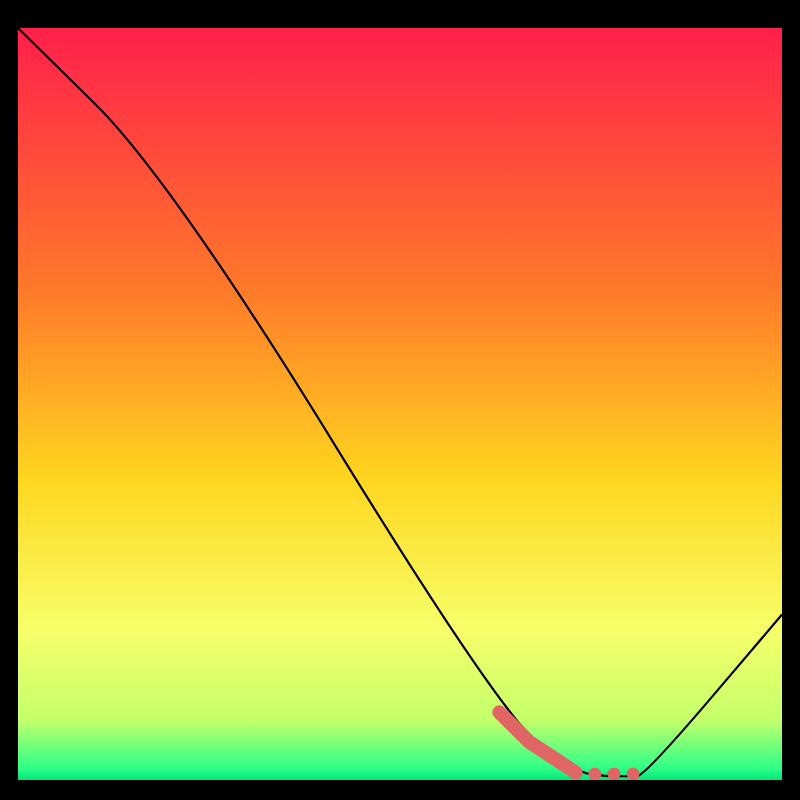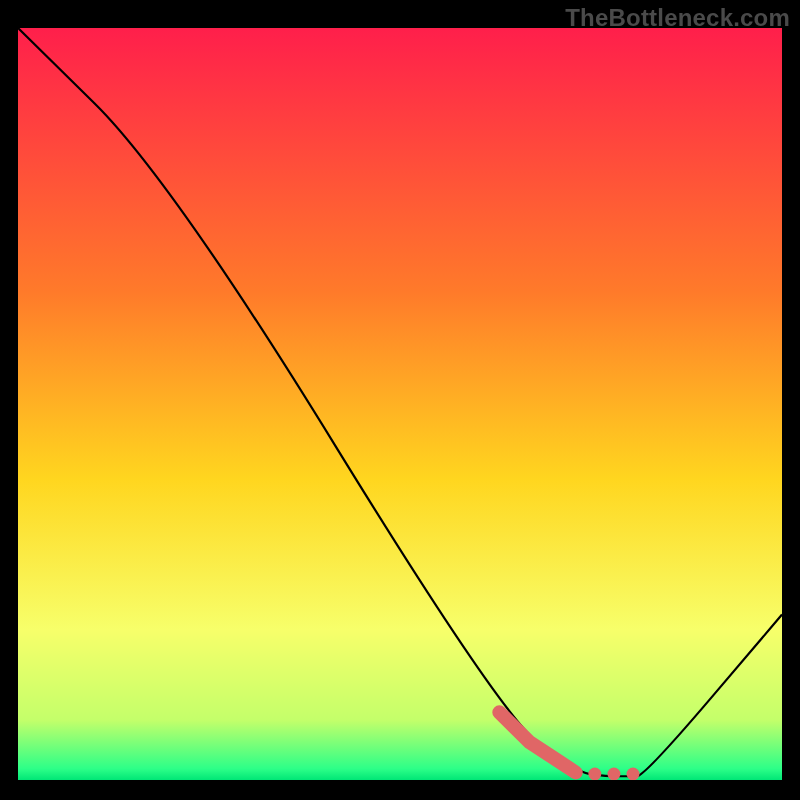"TheBottleneck.com" div.watermark { html: <div>TheBottleneck.com</div> -> none }
